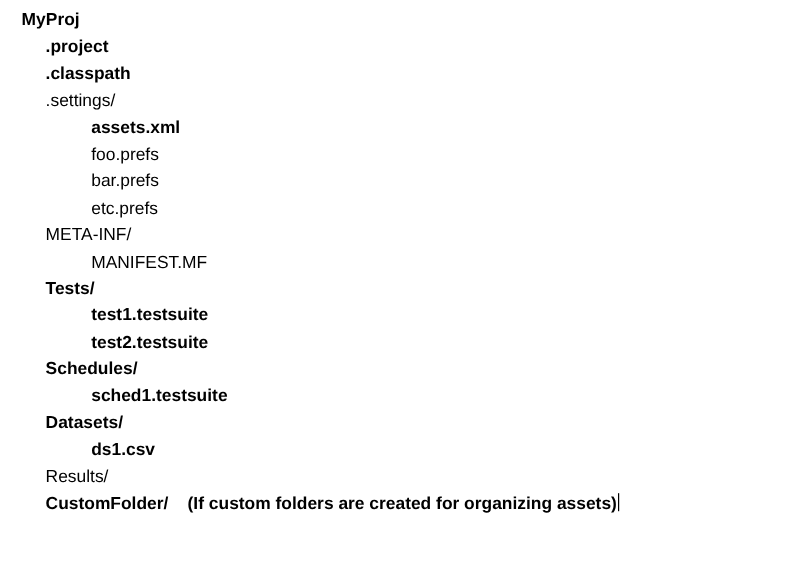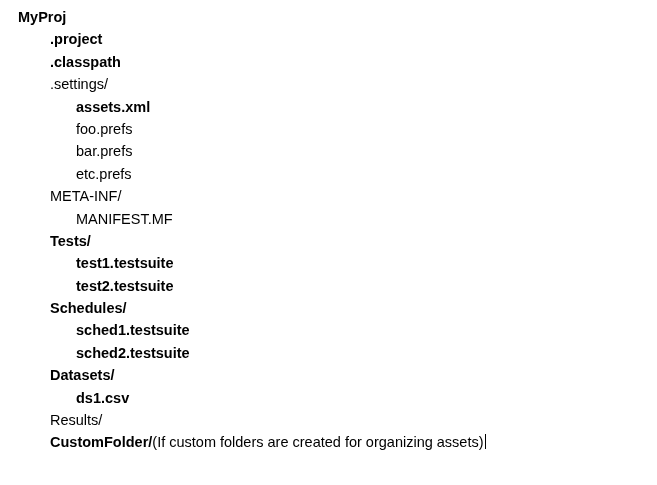".project" .lvl1 { padding-left: 50px -> 38px }
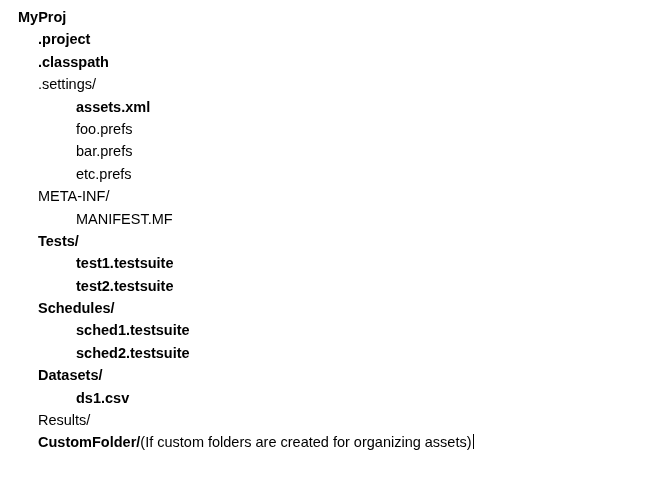"sched2.testsuite" div.row { html: <div><span>sched2.testsuite</span></div> -> none }
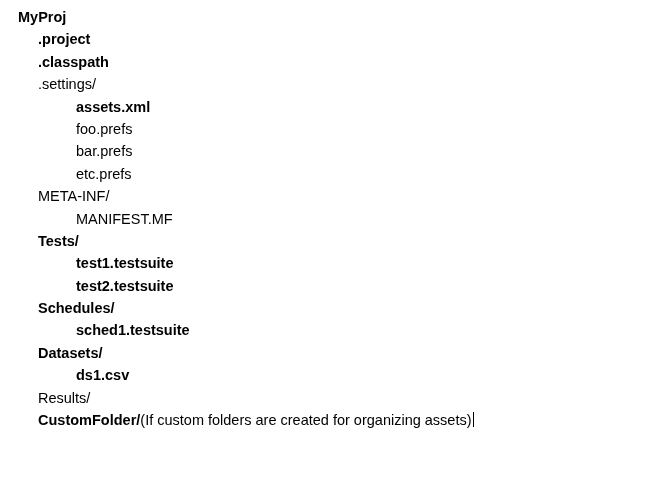"(If custom folders are created" .note { font-weight: normal -> bold; margin-left: 0 -> 16px }
